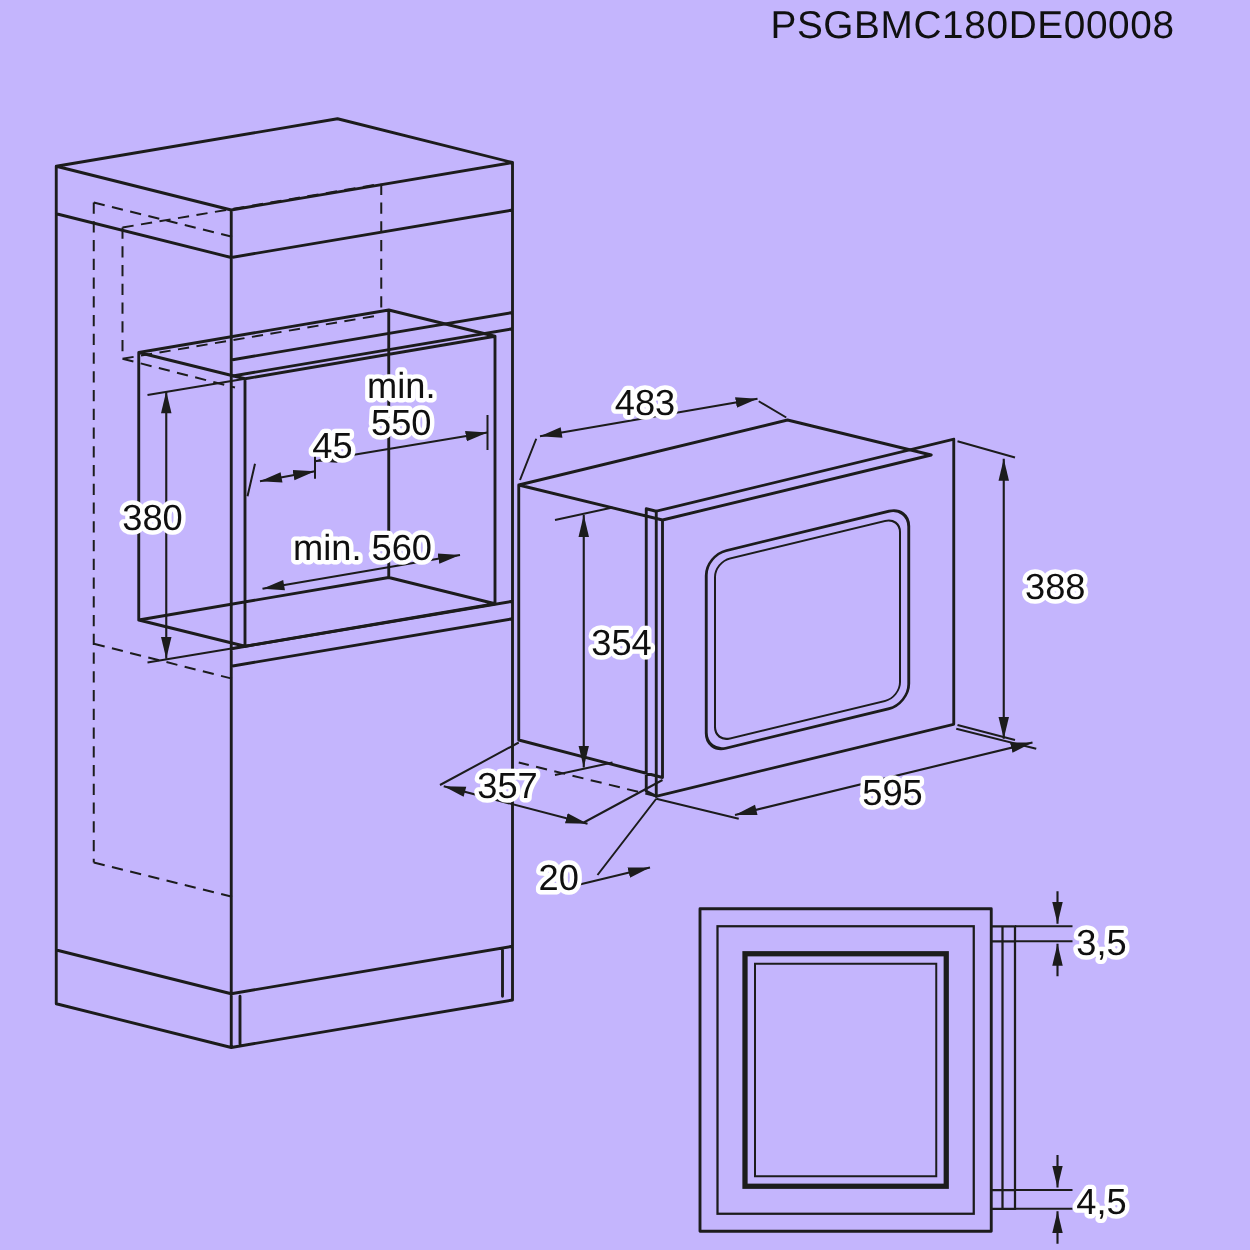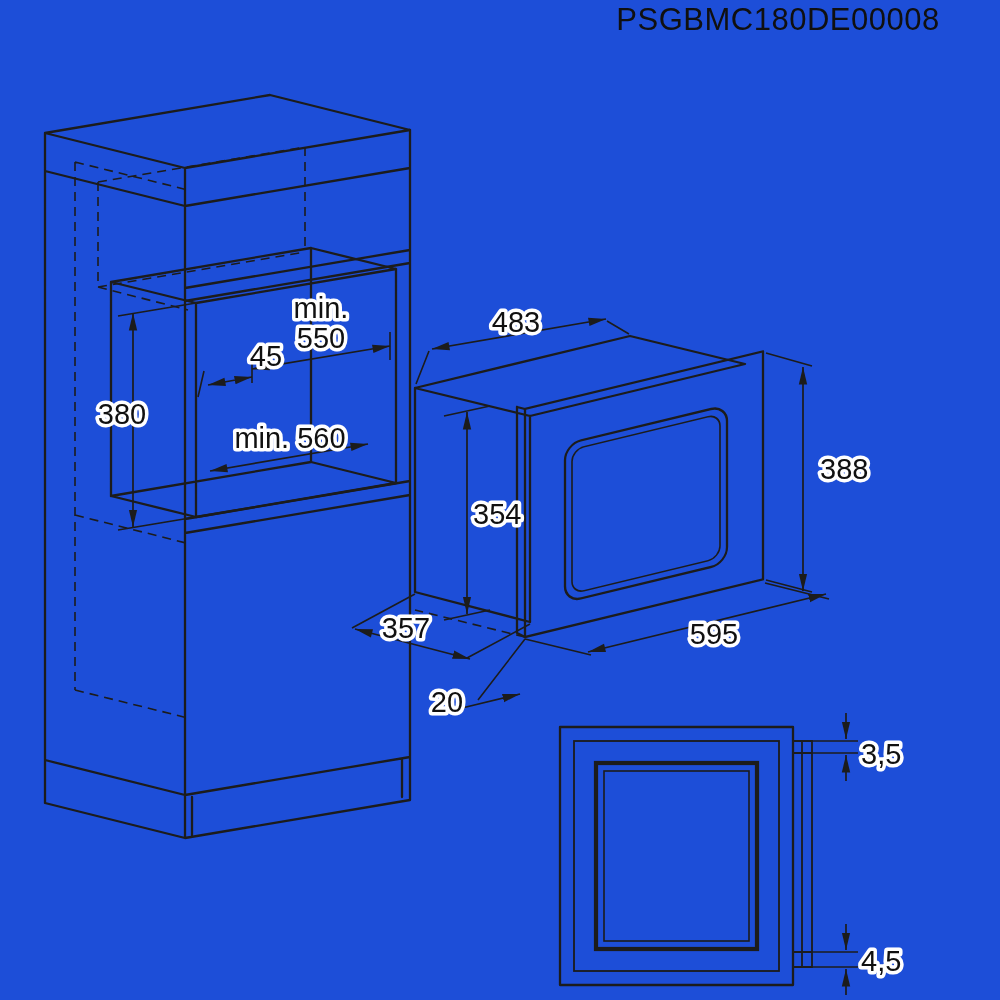"PSGBMC180DE00008" .canvas { background: #1d4ed8 -> #c4b5fd }
